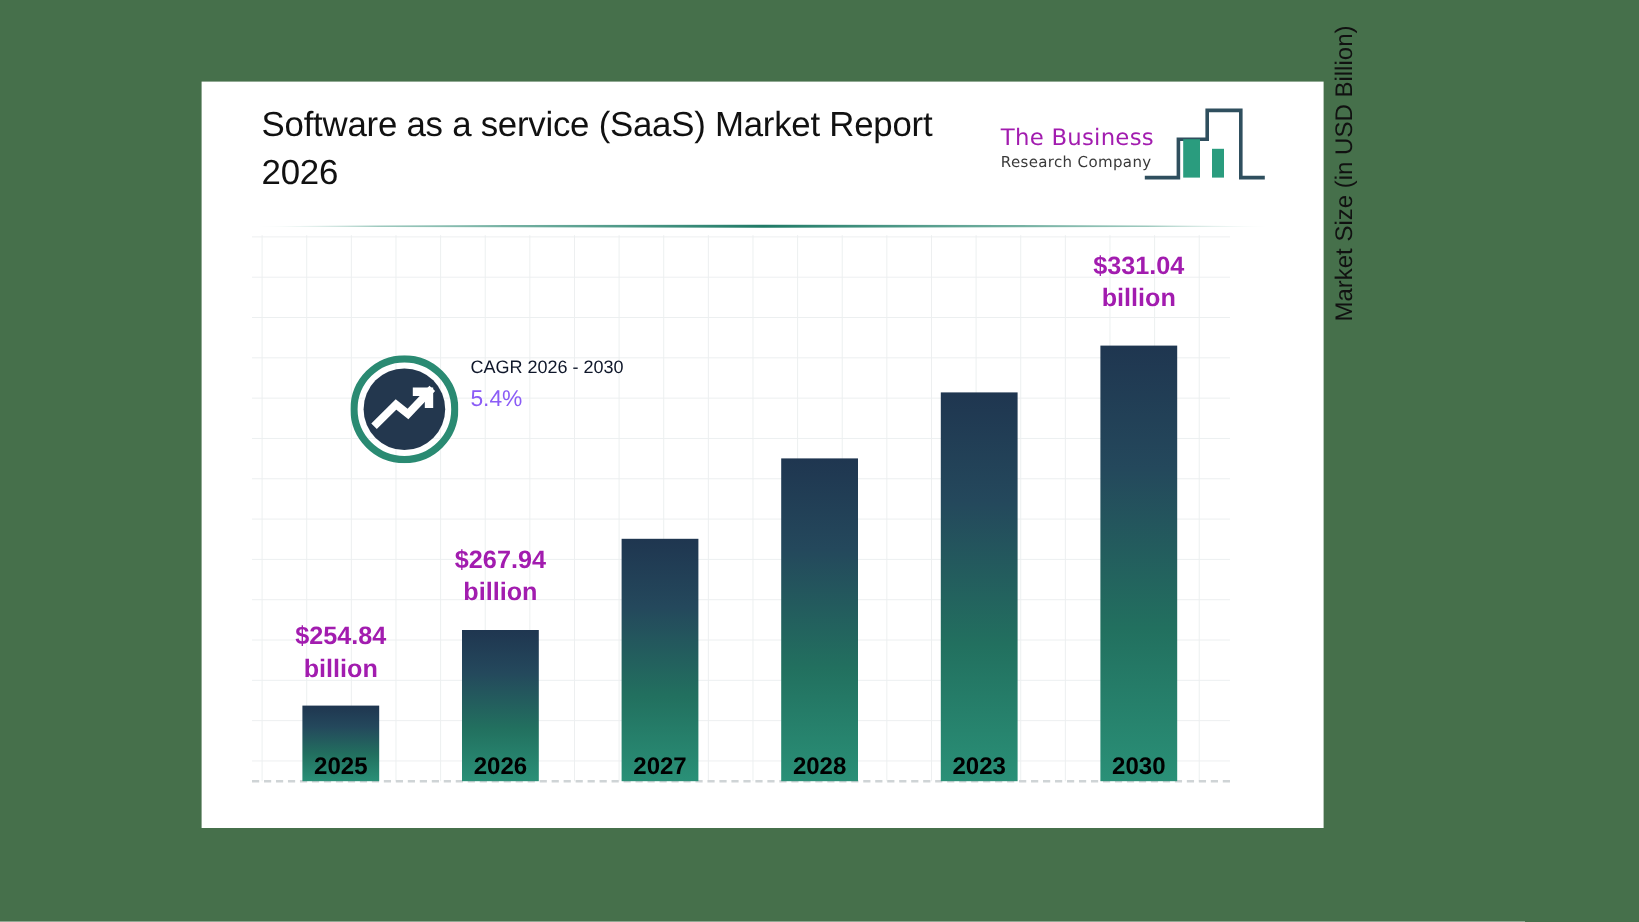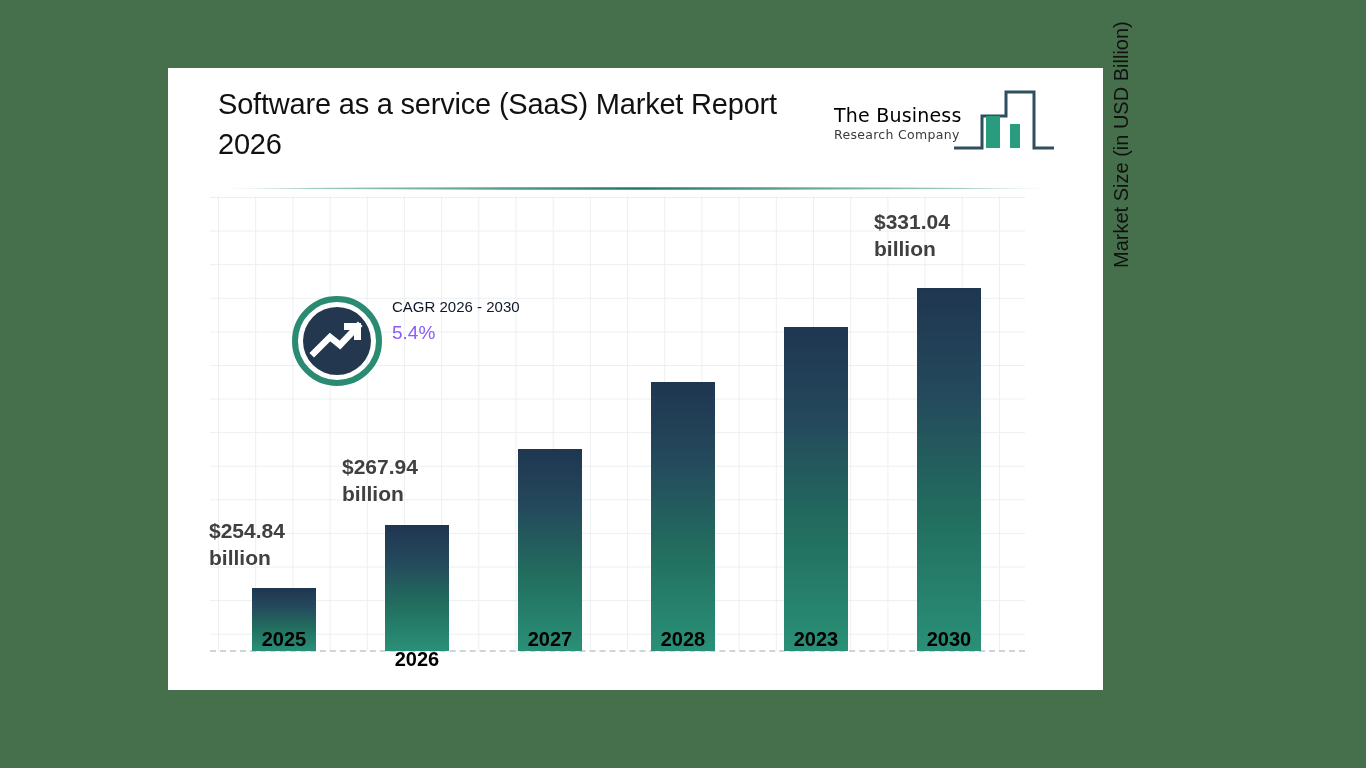"The Business" .logo-line1 { color: #000000 -> #a21caf }
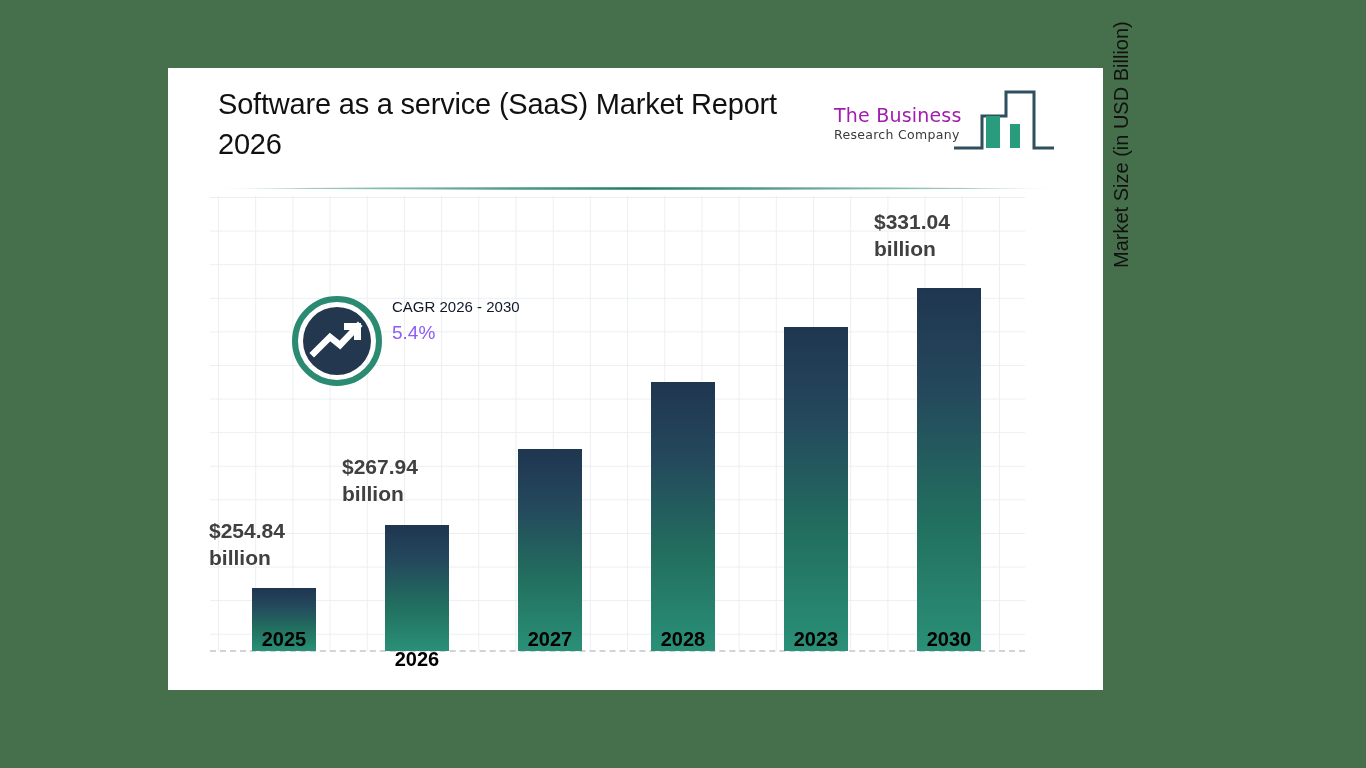"$331.04" .bar-label { color: #404040 -> #a21caf; text-align: none -> center }
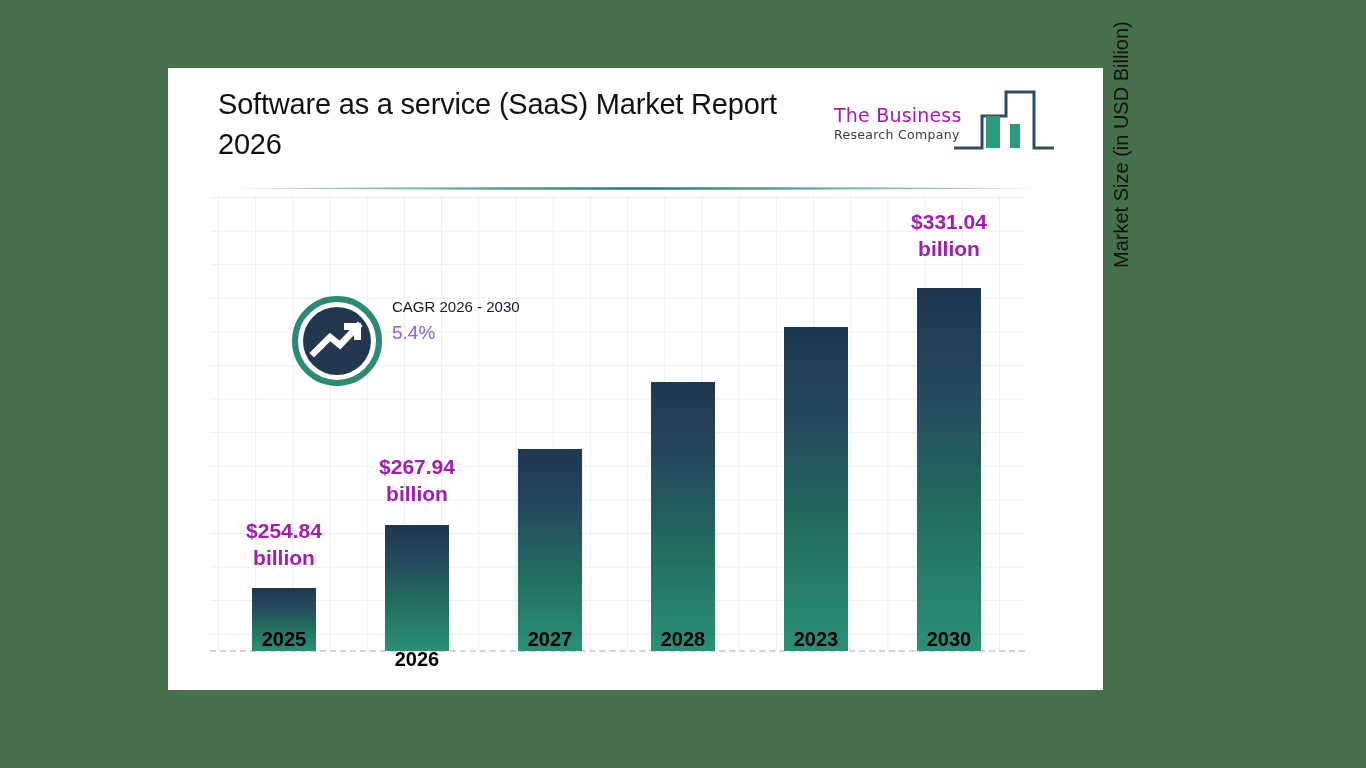"2026" div.xtick { margin-top: 20px -> none }
